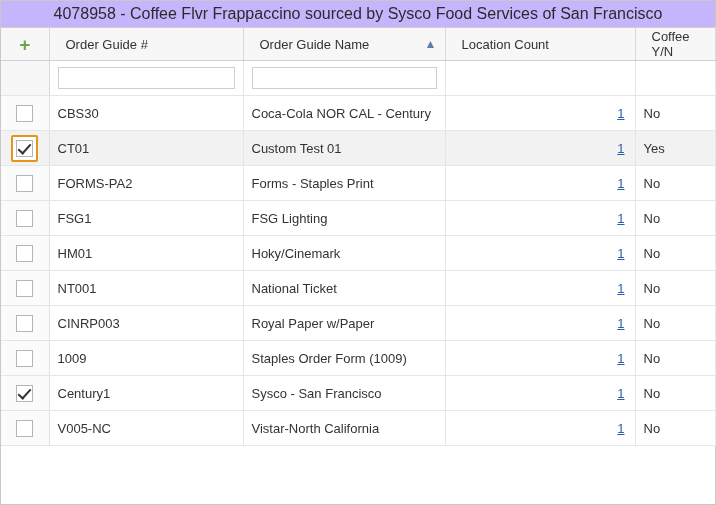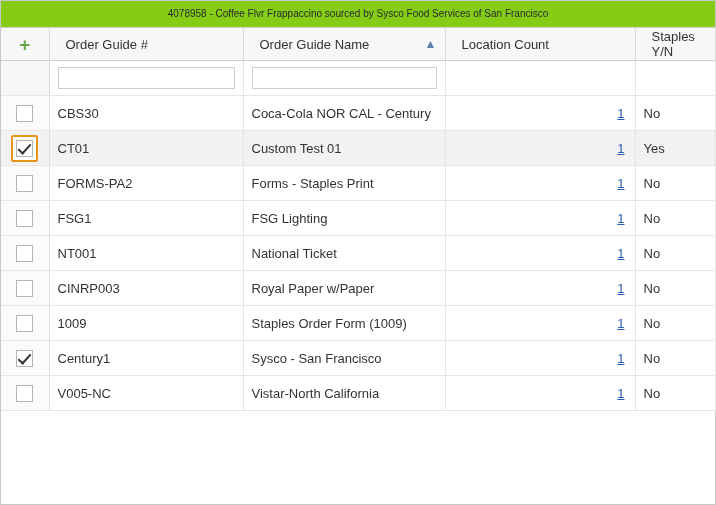"4078958 - Coffee Flvr Frappaccino" .title-bar { background: #84cc16 -> #c4b5fd; font-size: 10px -> 16px }
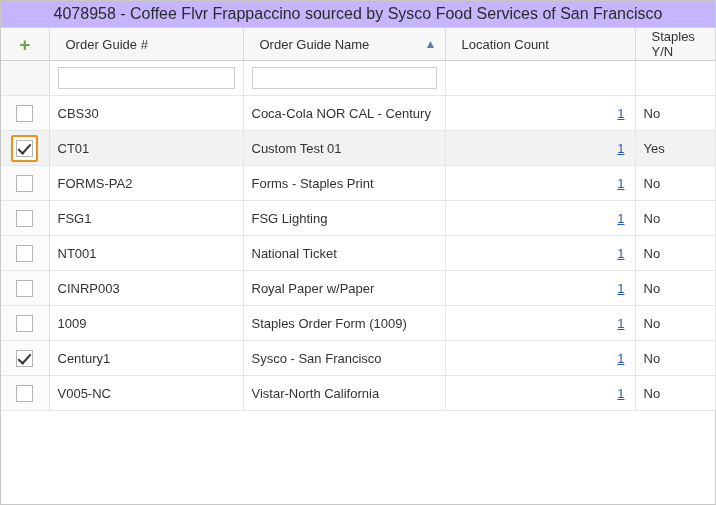"Staples Y/N" span { text: Staples -> Coffee }
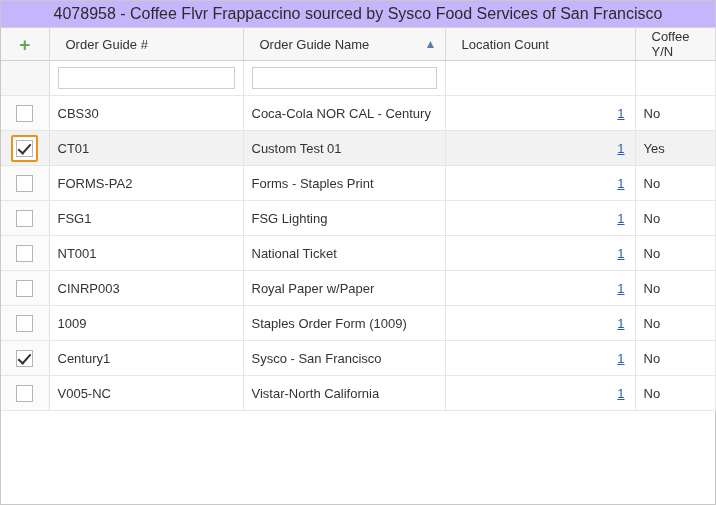"HM01" tr { html: none -> <tr> <td> <span></span> </td> <td>HM01</td> <td>Hoky/Cinemark</td> <td> <span>1</span> </td> <td>No</td> </tr> }
